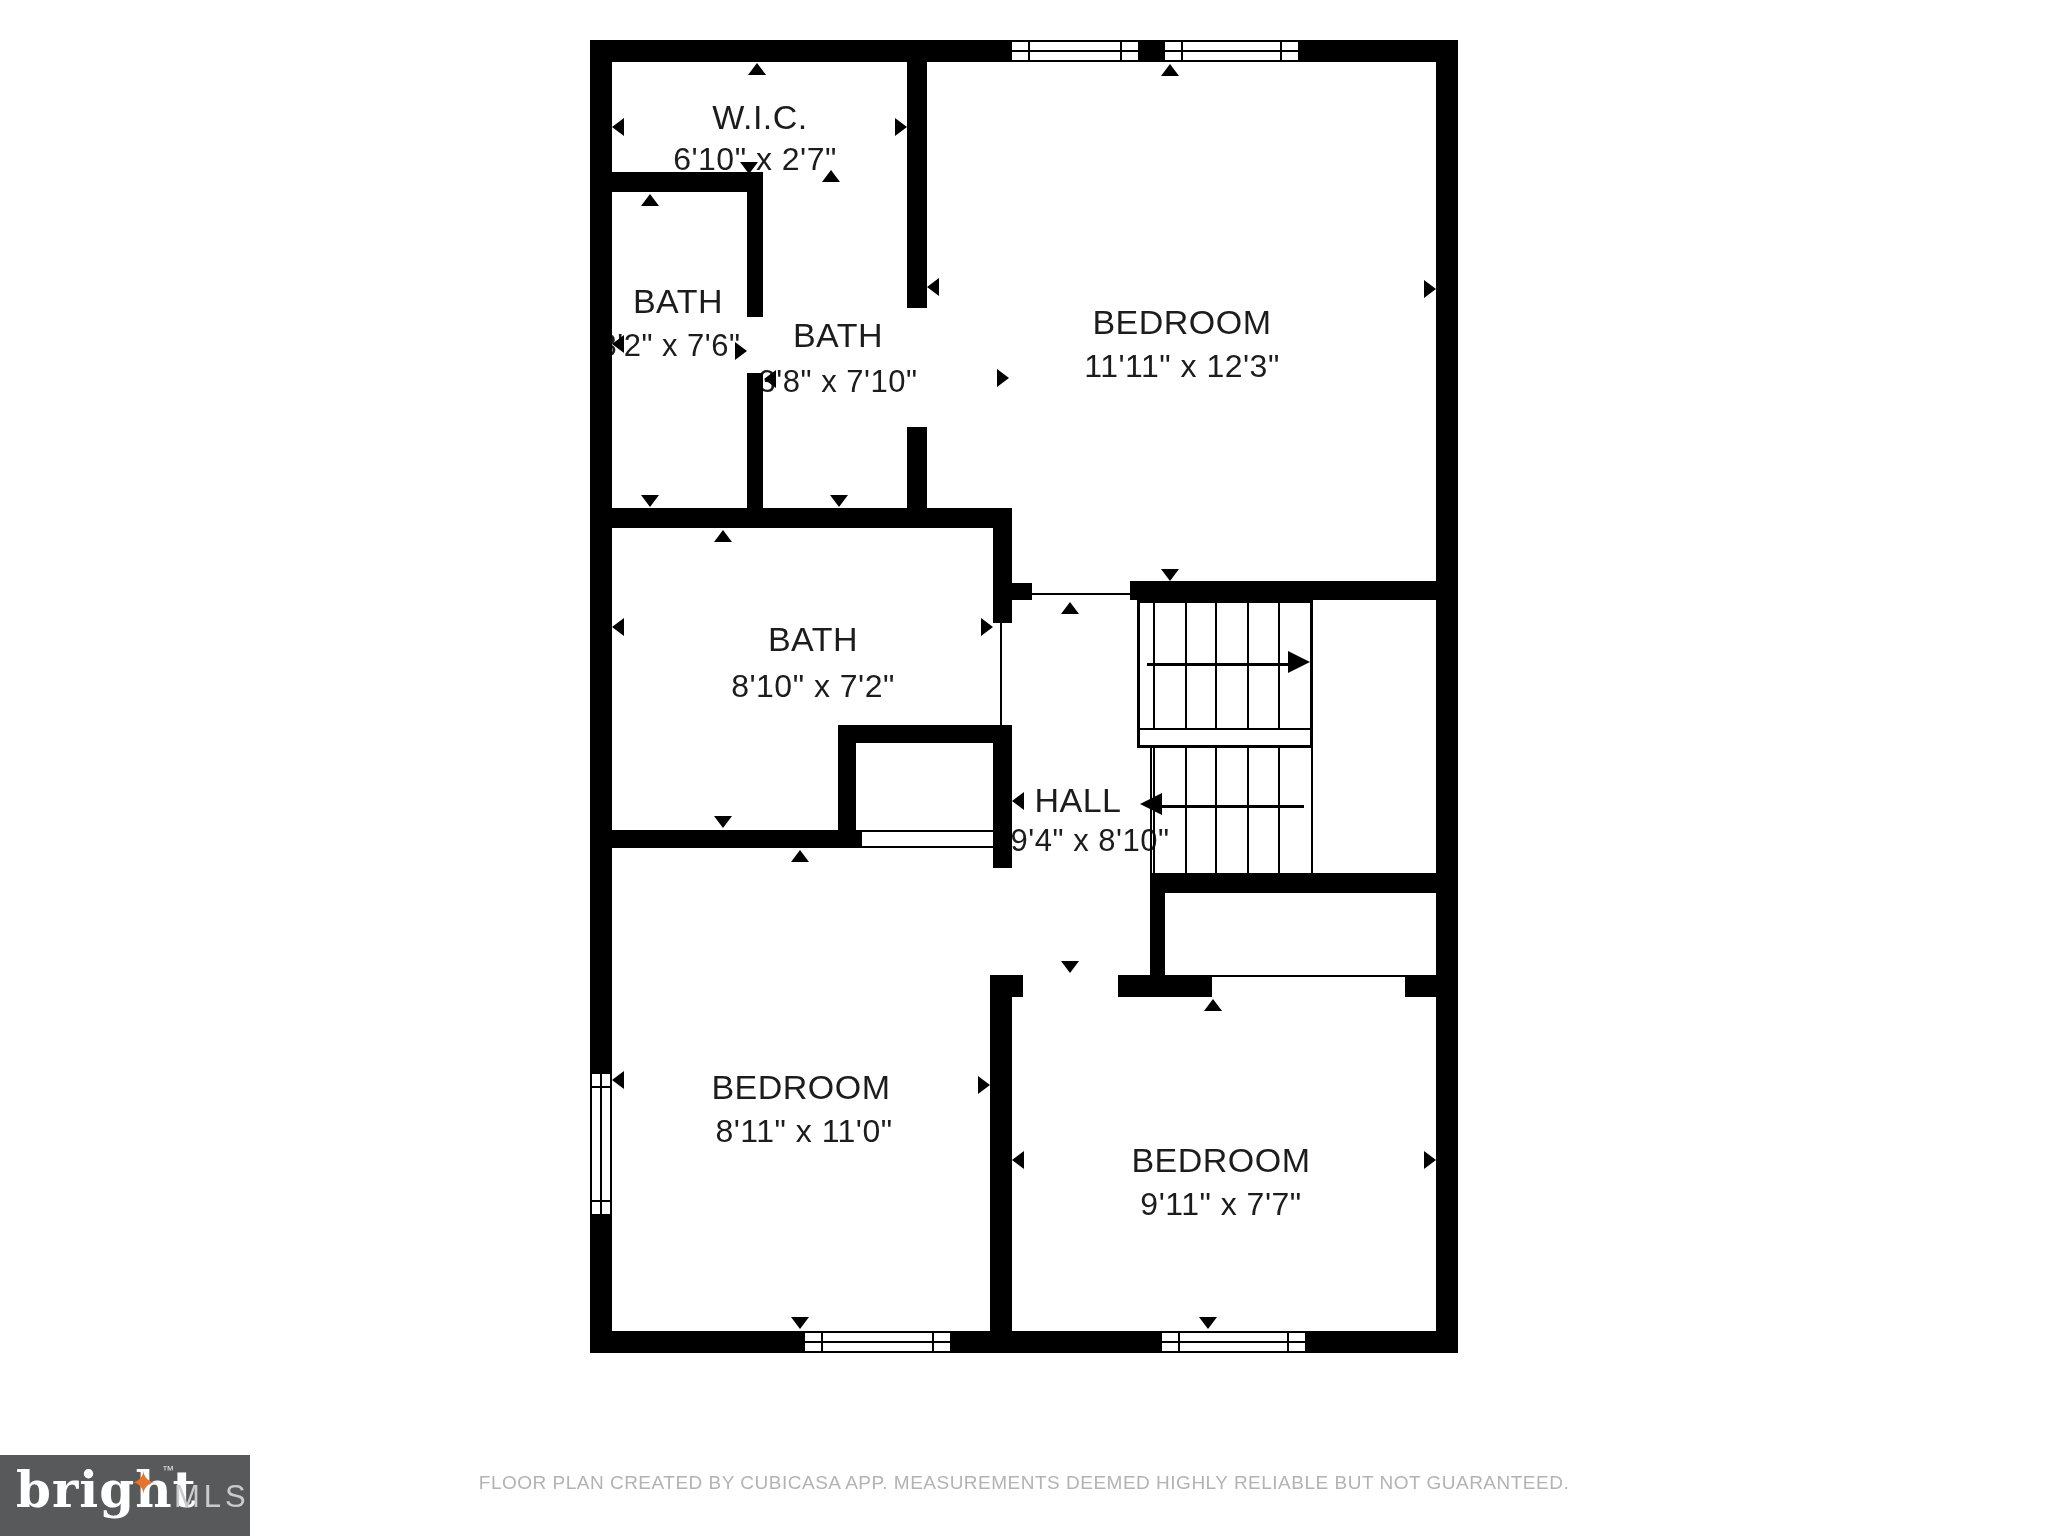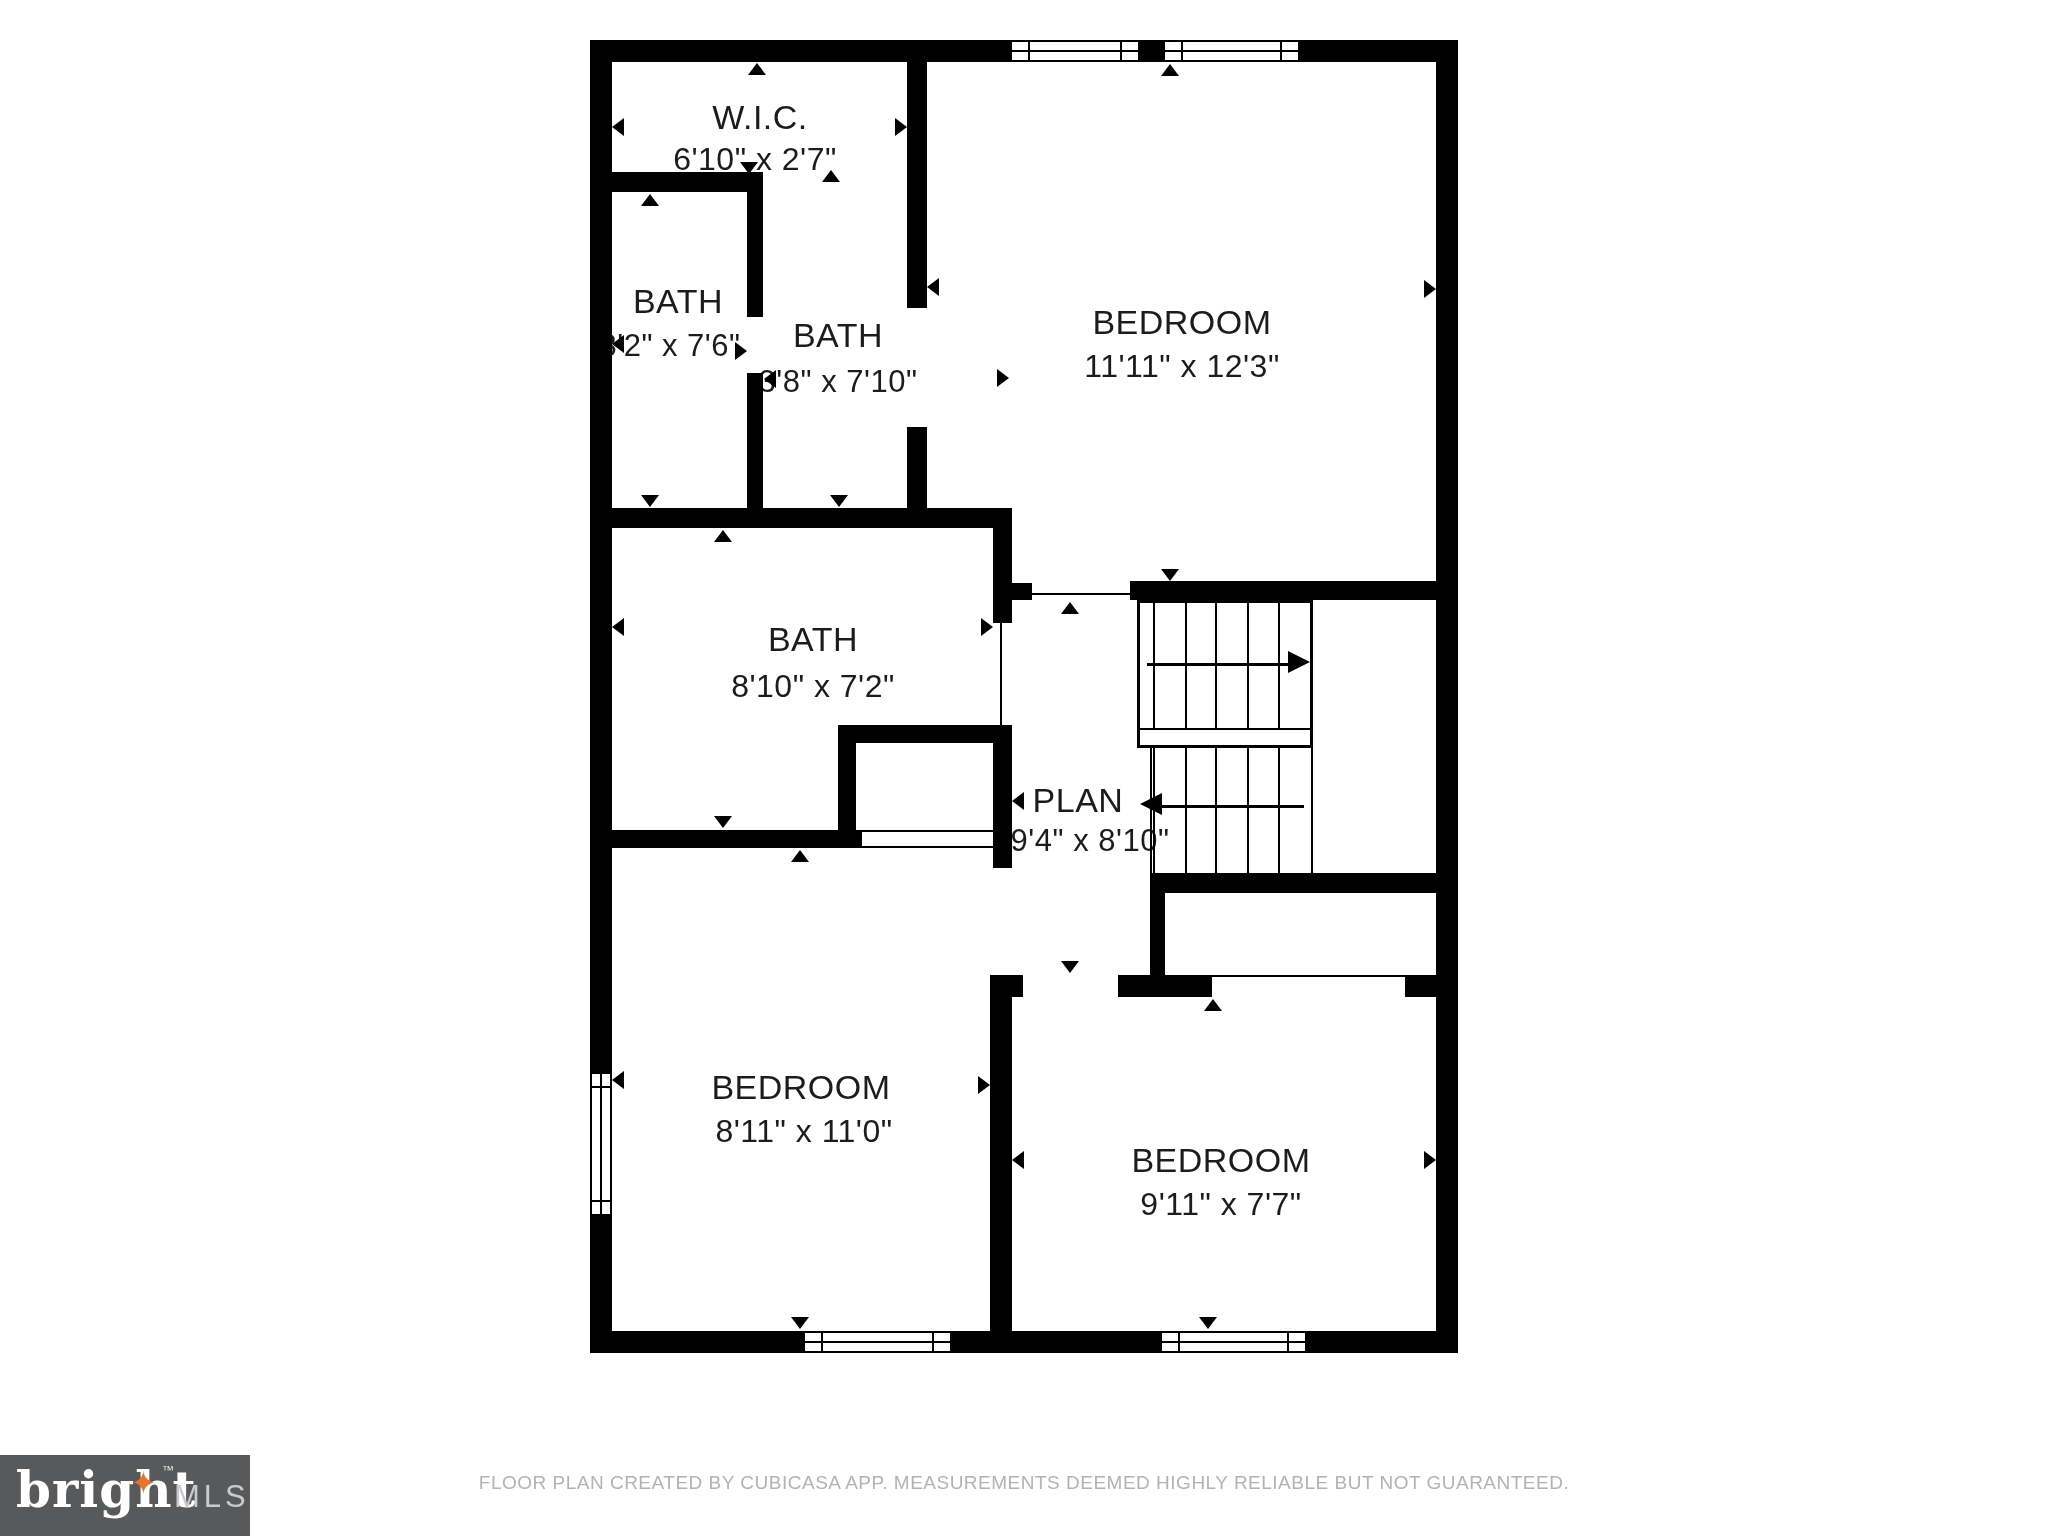"PLAN" div.lbl { text: PLAN -> HALL }
